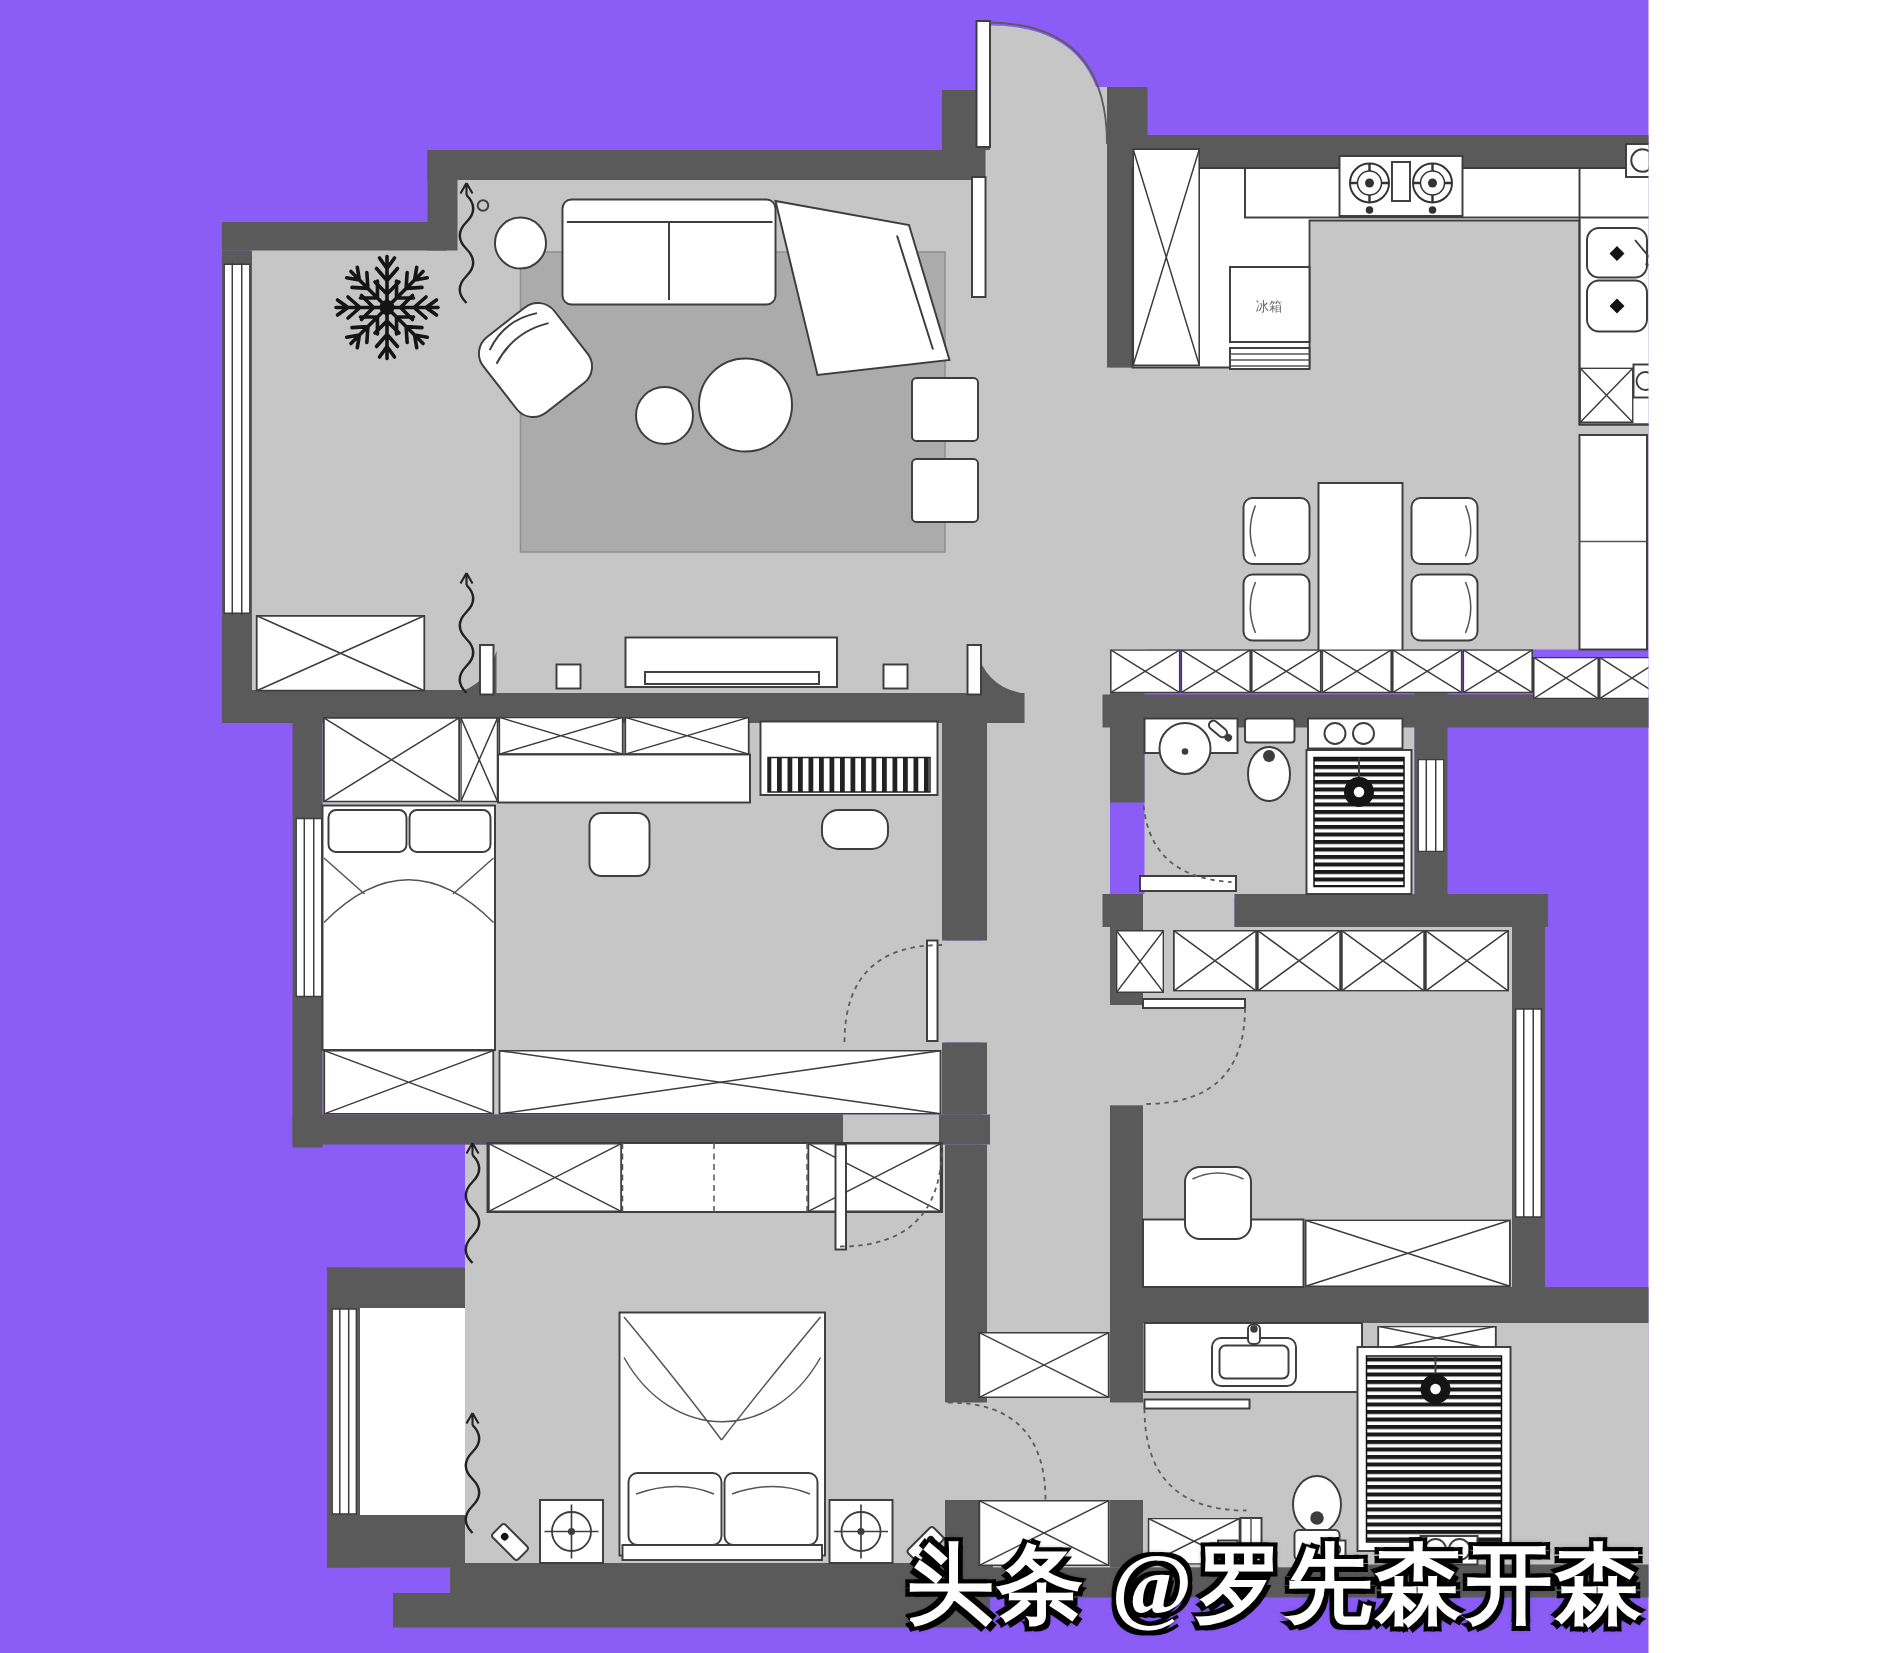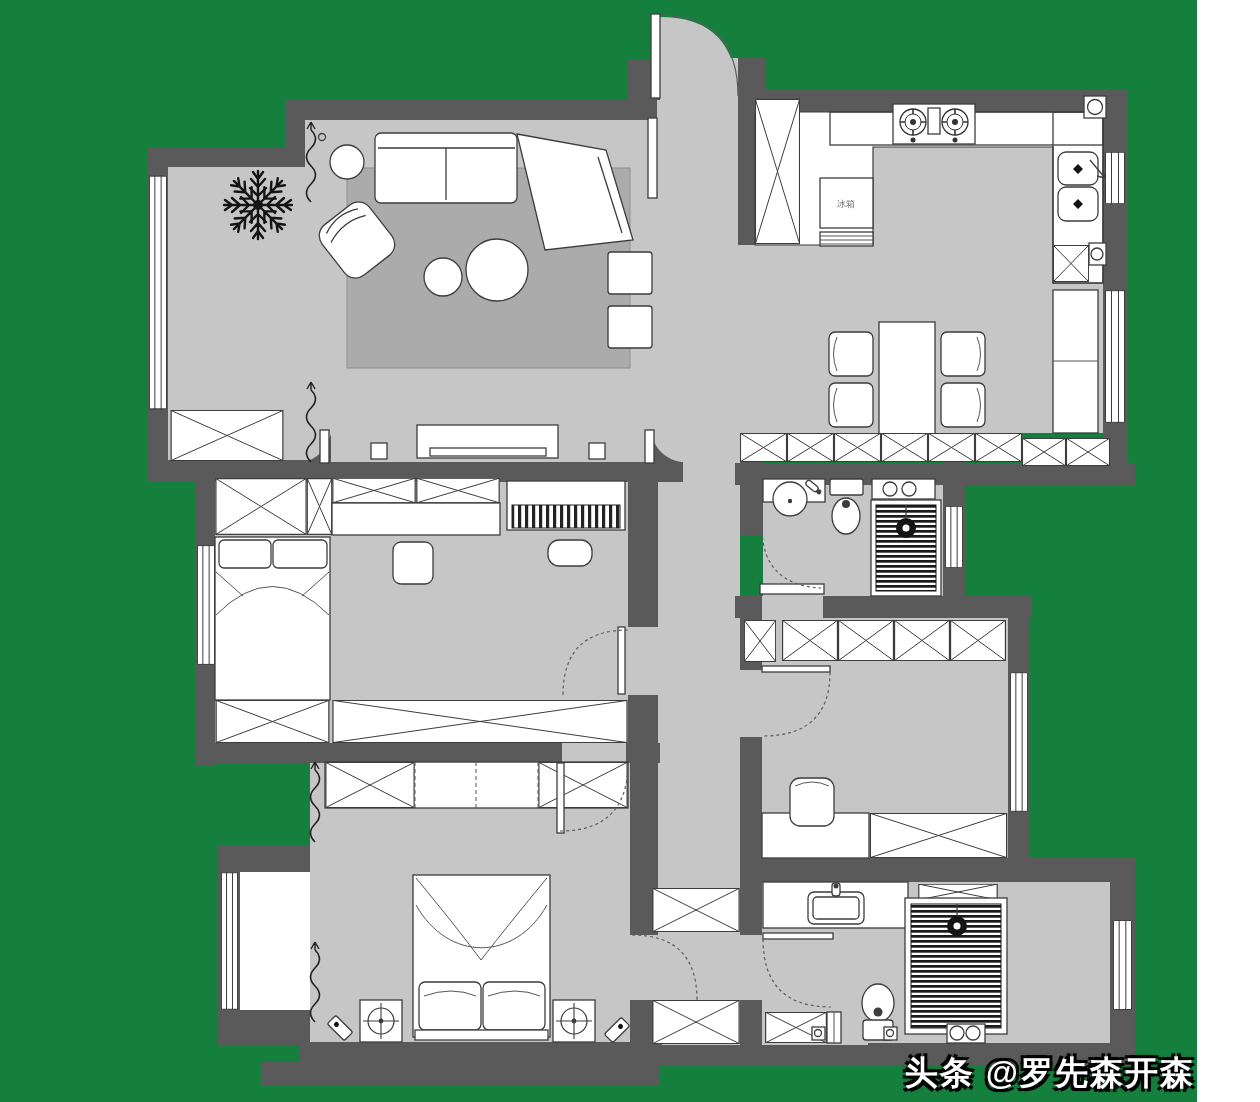"冰箱" .stage { background: #15803d -> #8b5cf6; width: 1197px -> 1099px }
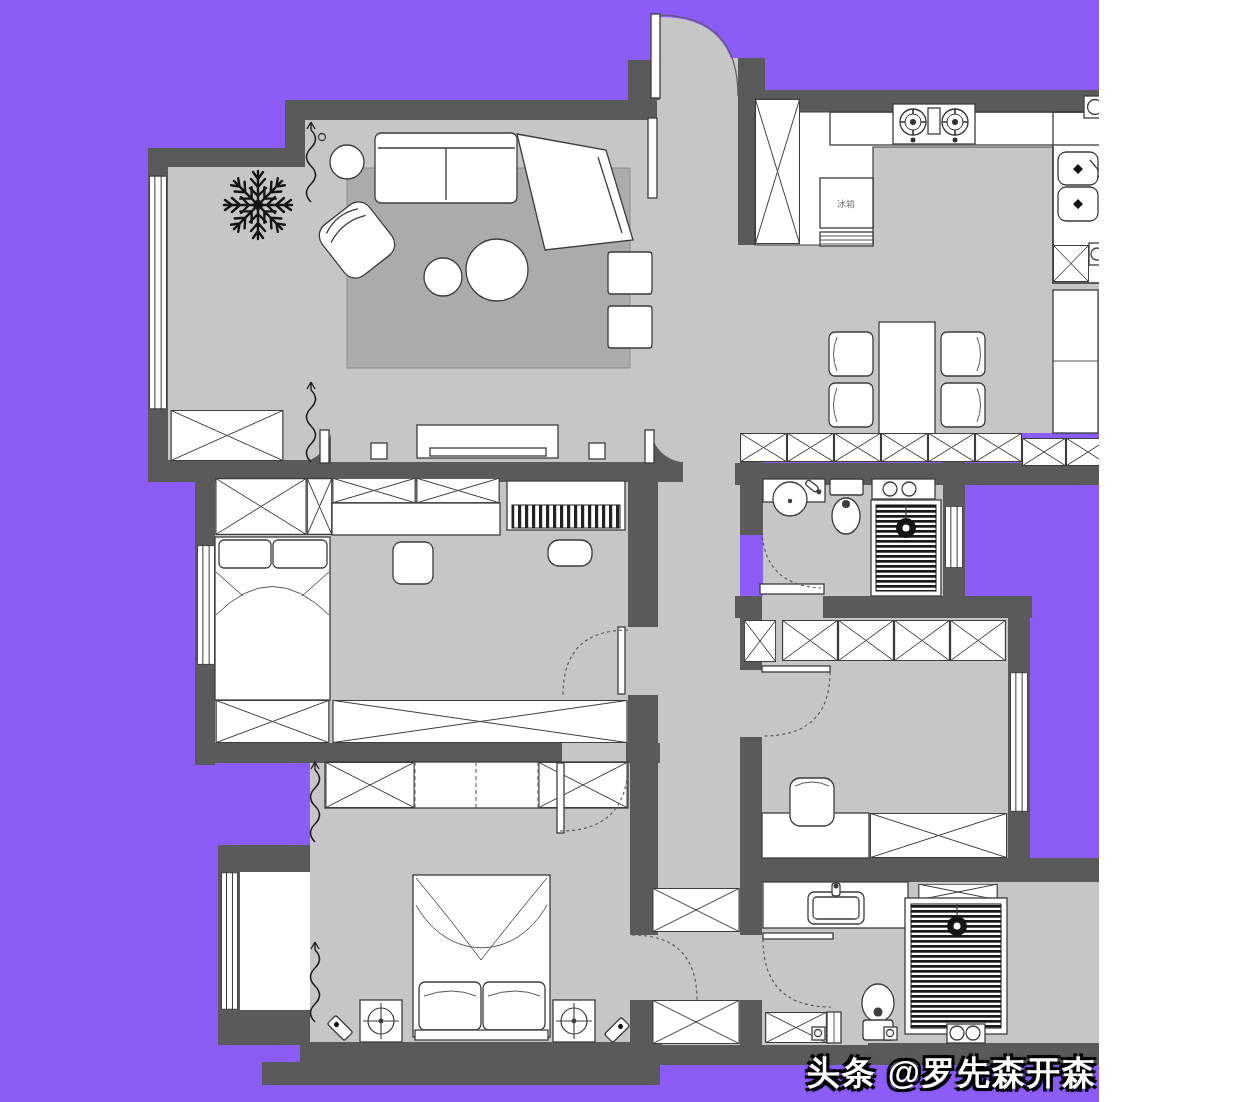"头条 @罗先森开森" .watermark { font-family: Liberation Sans, sans-serif -> Liberation Serif, serif; font-size: 33px -> 58px }
